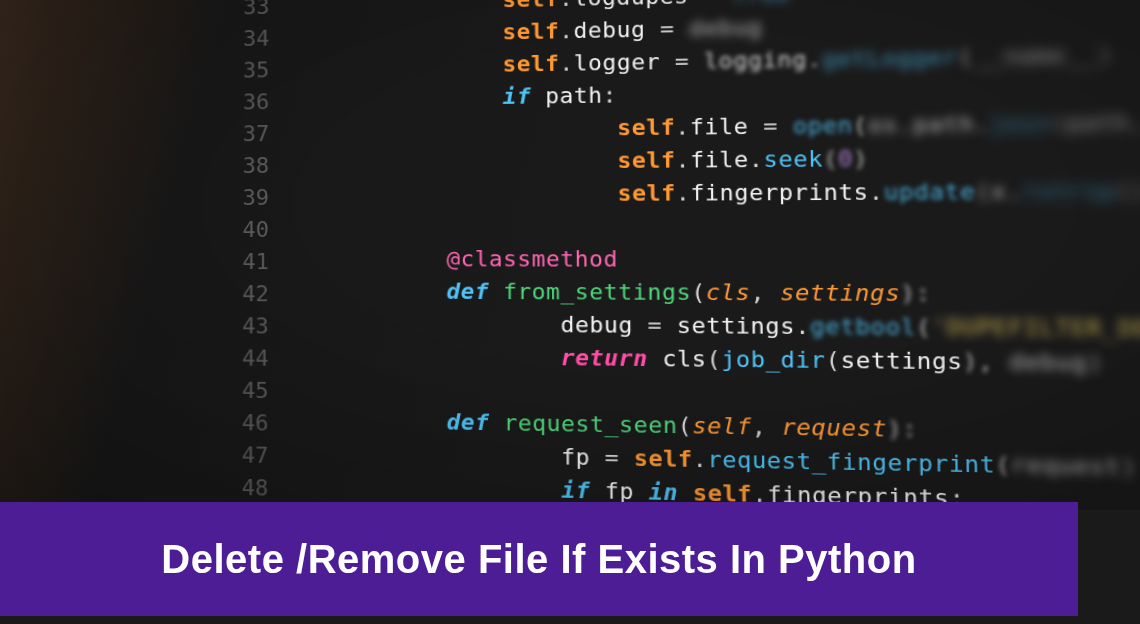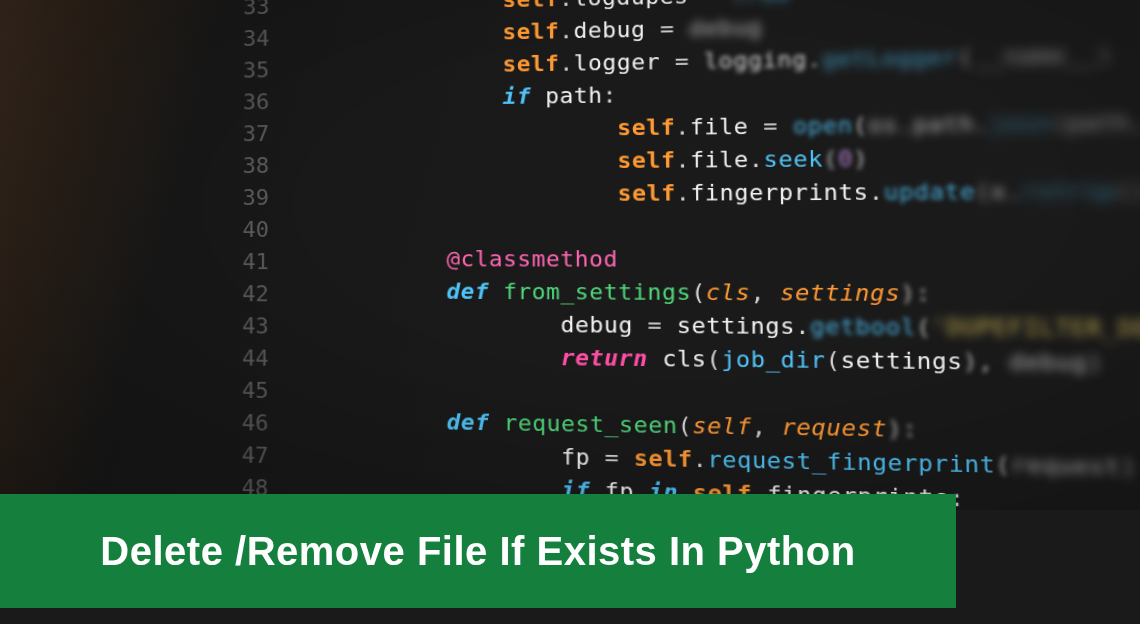"Delete /Remove File If Exists" .banner { background: #15803d -> #4c1d95; bottom: 16px -> 8px; width: 956px -> 1078px }
